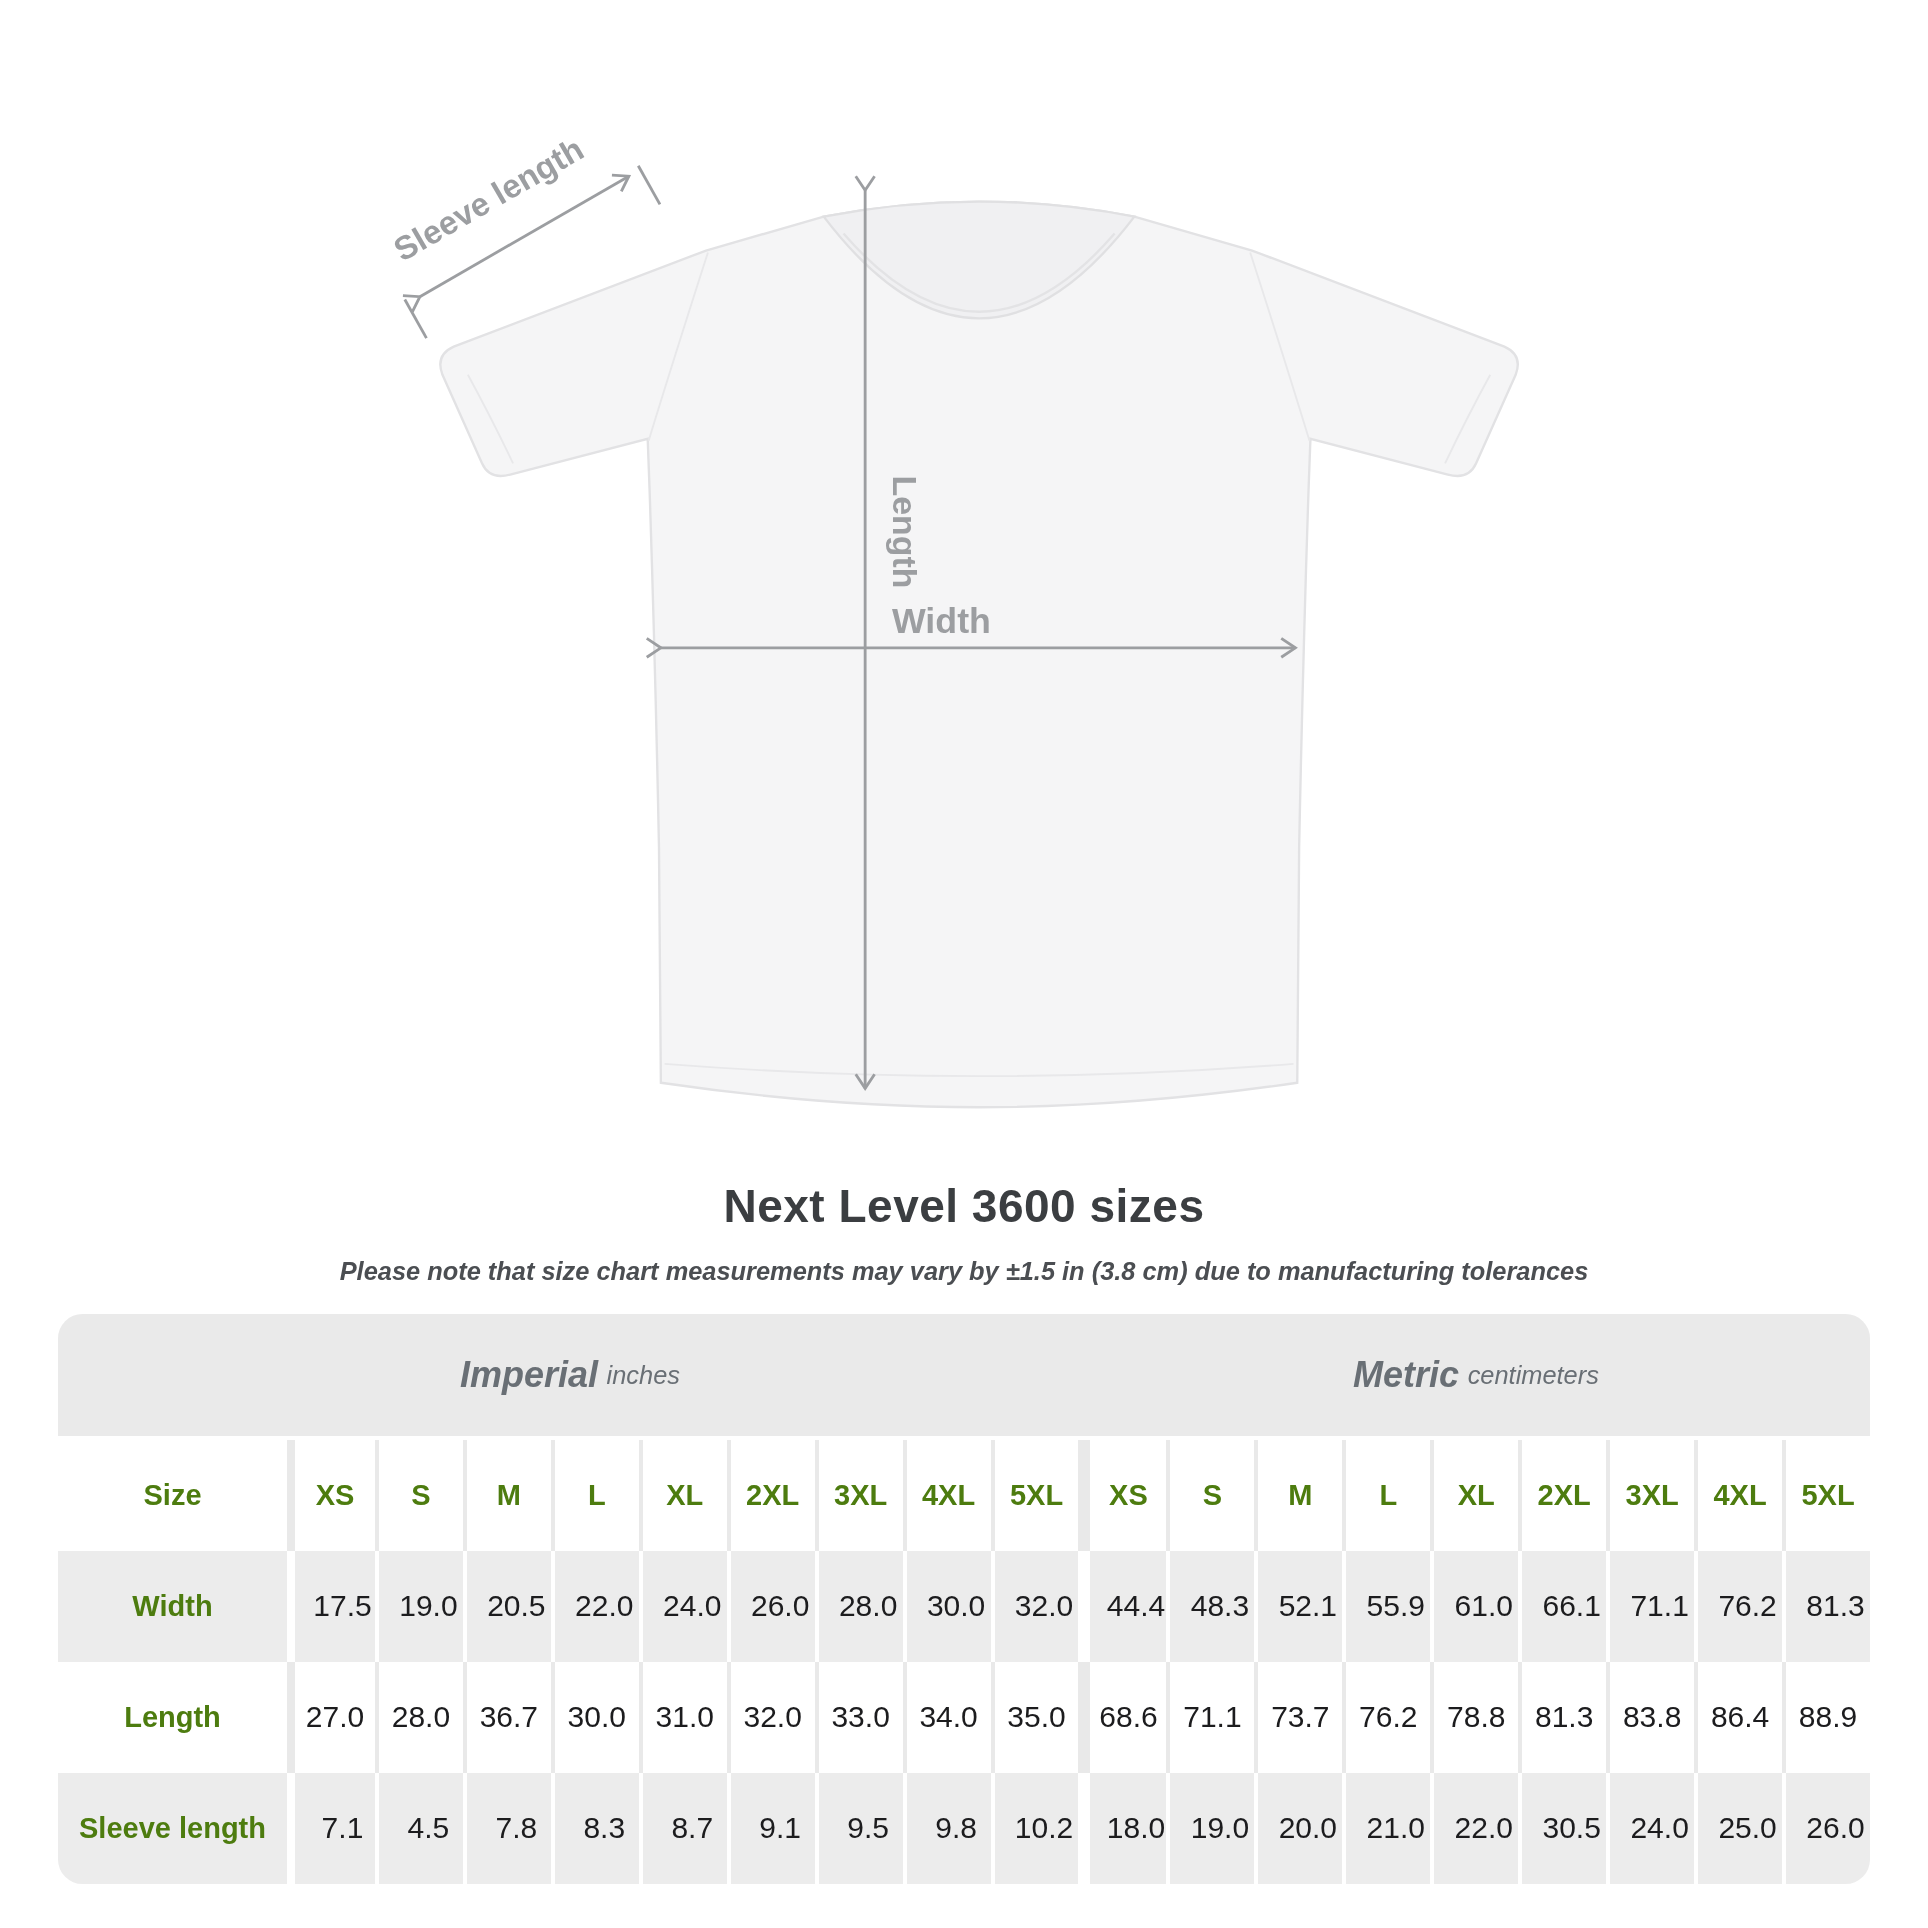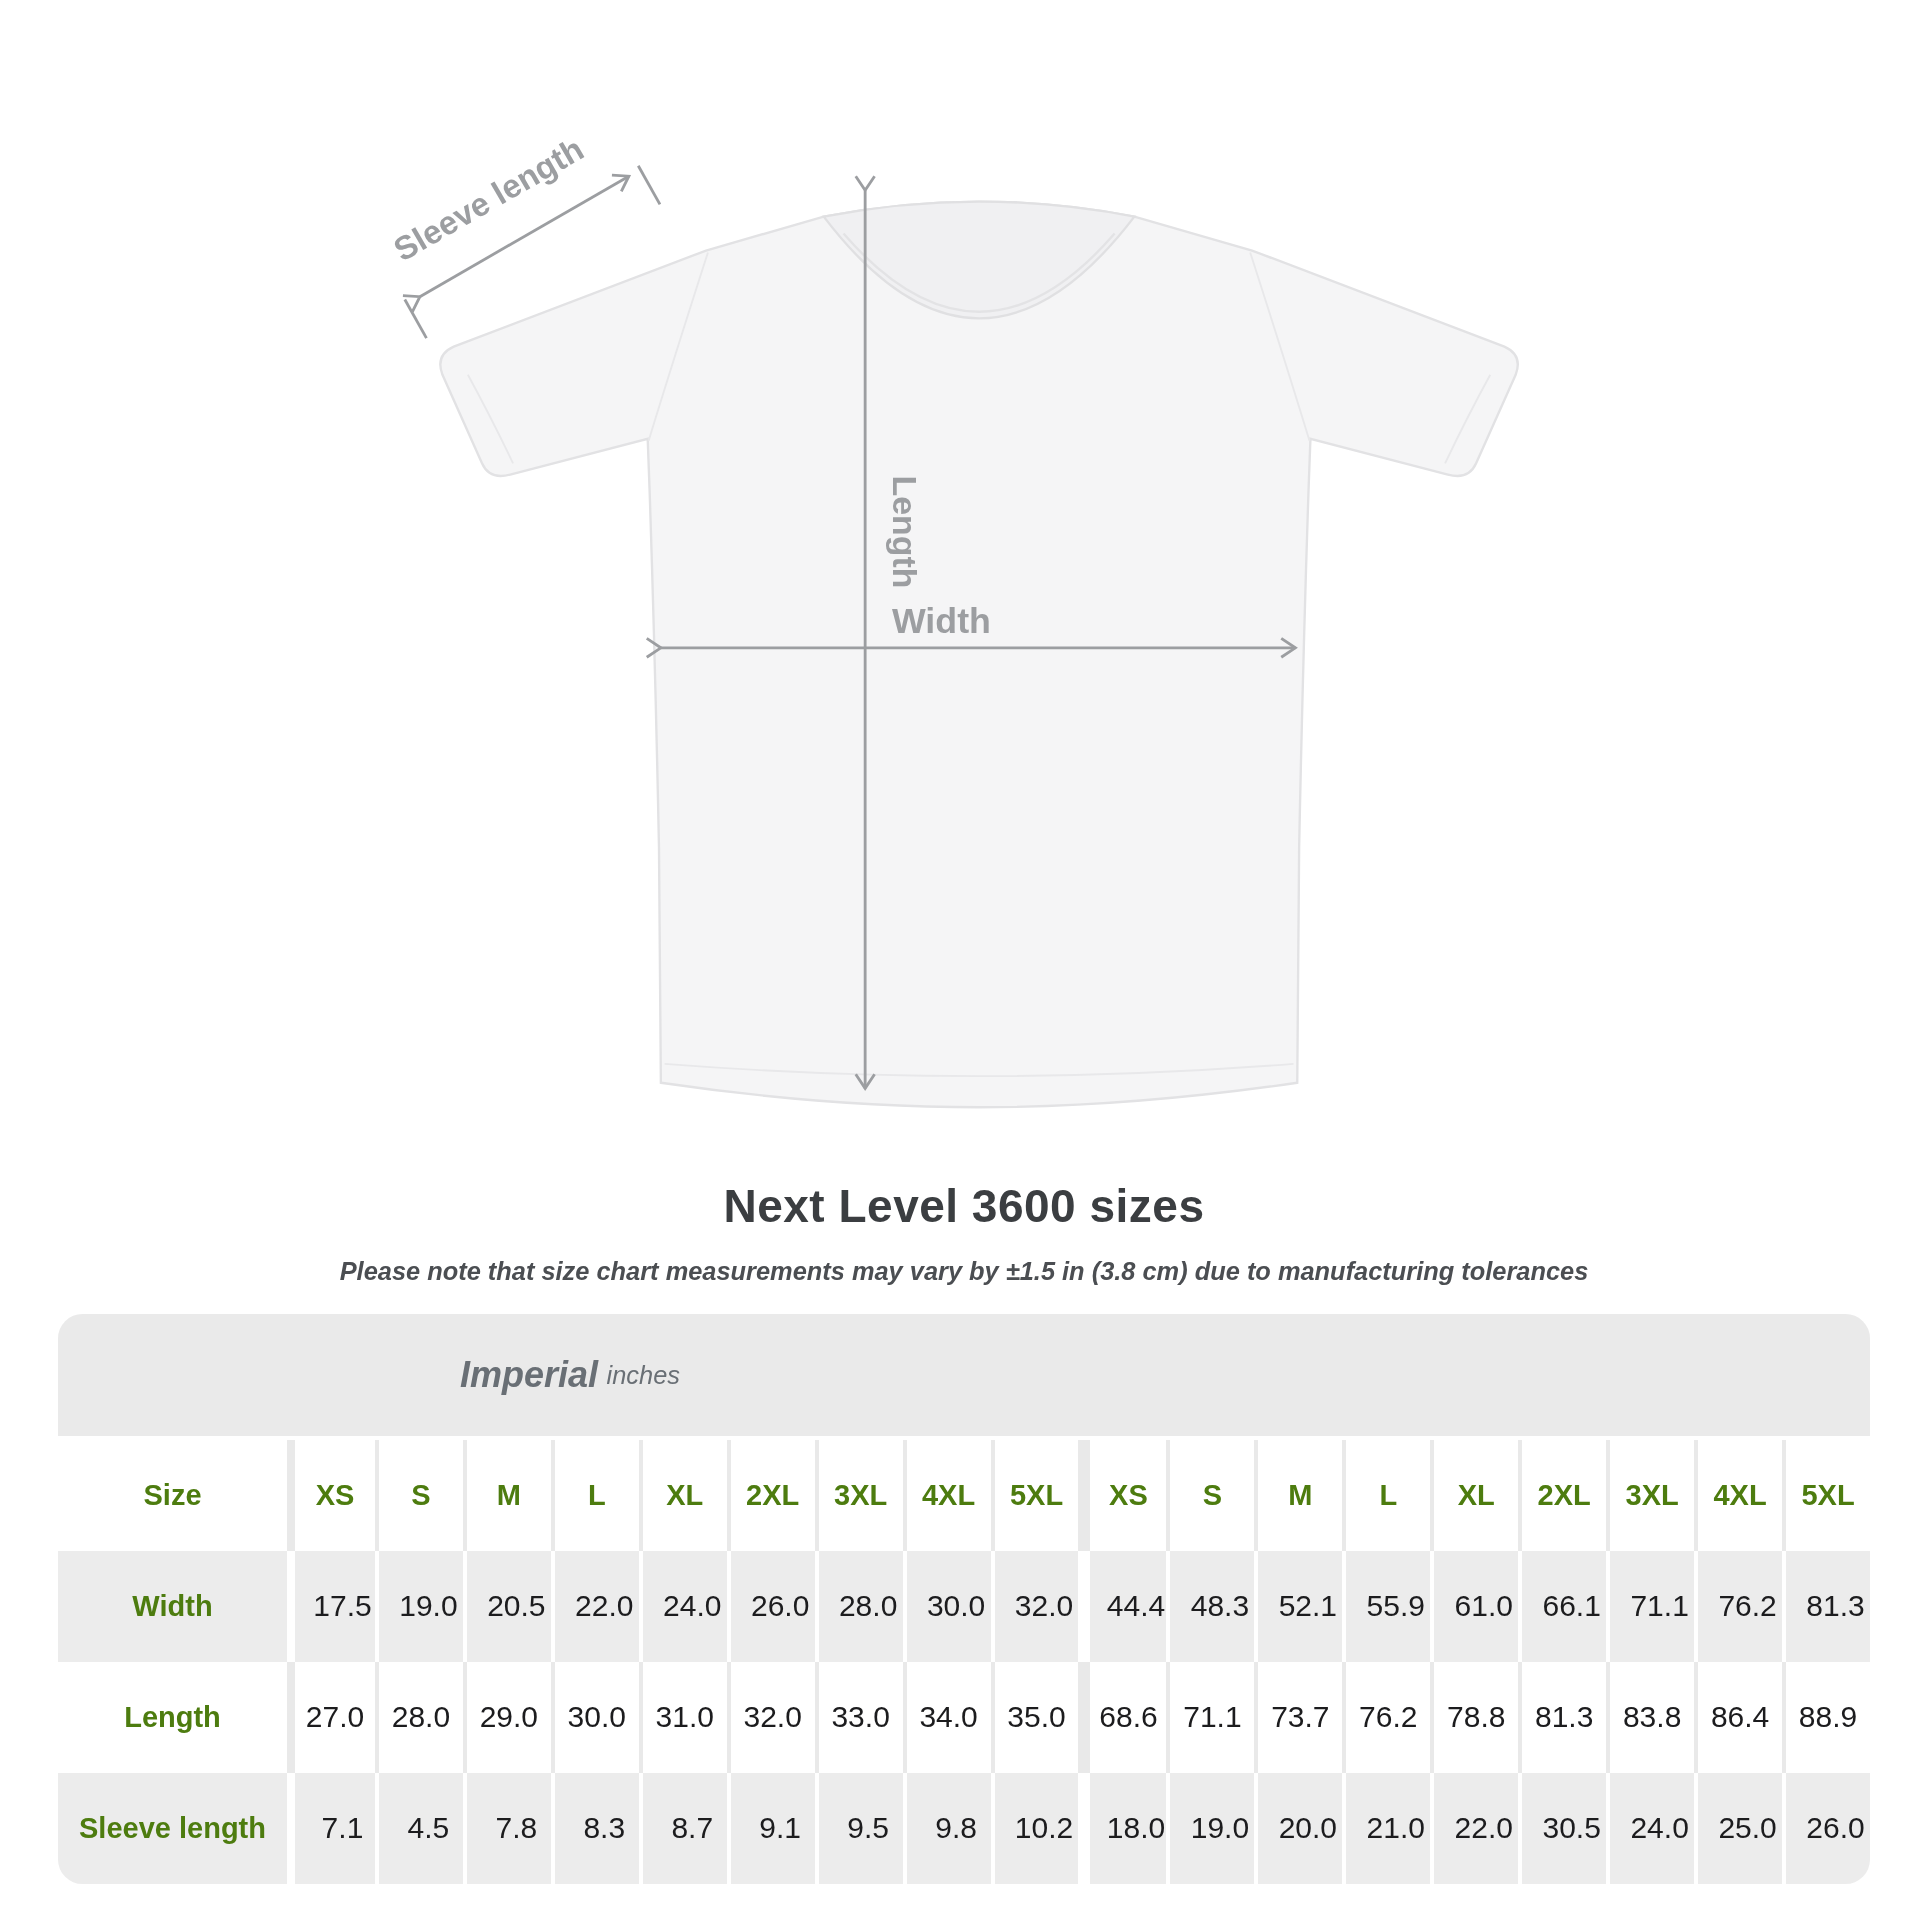"Metric" div.band-group { html: none -> <div> <div>Metric</div> <div>centimeters</div> </div> }
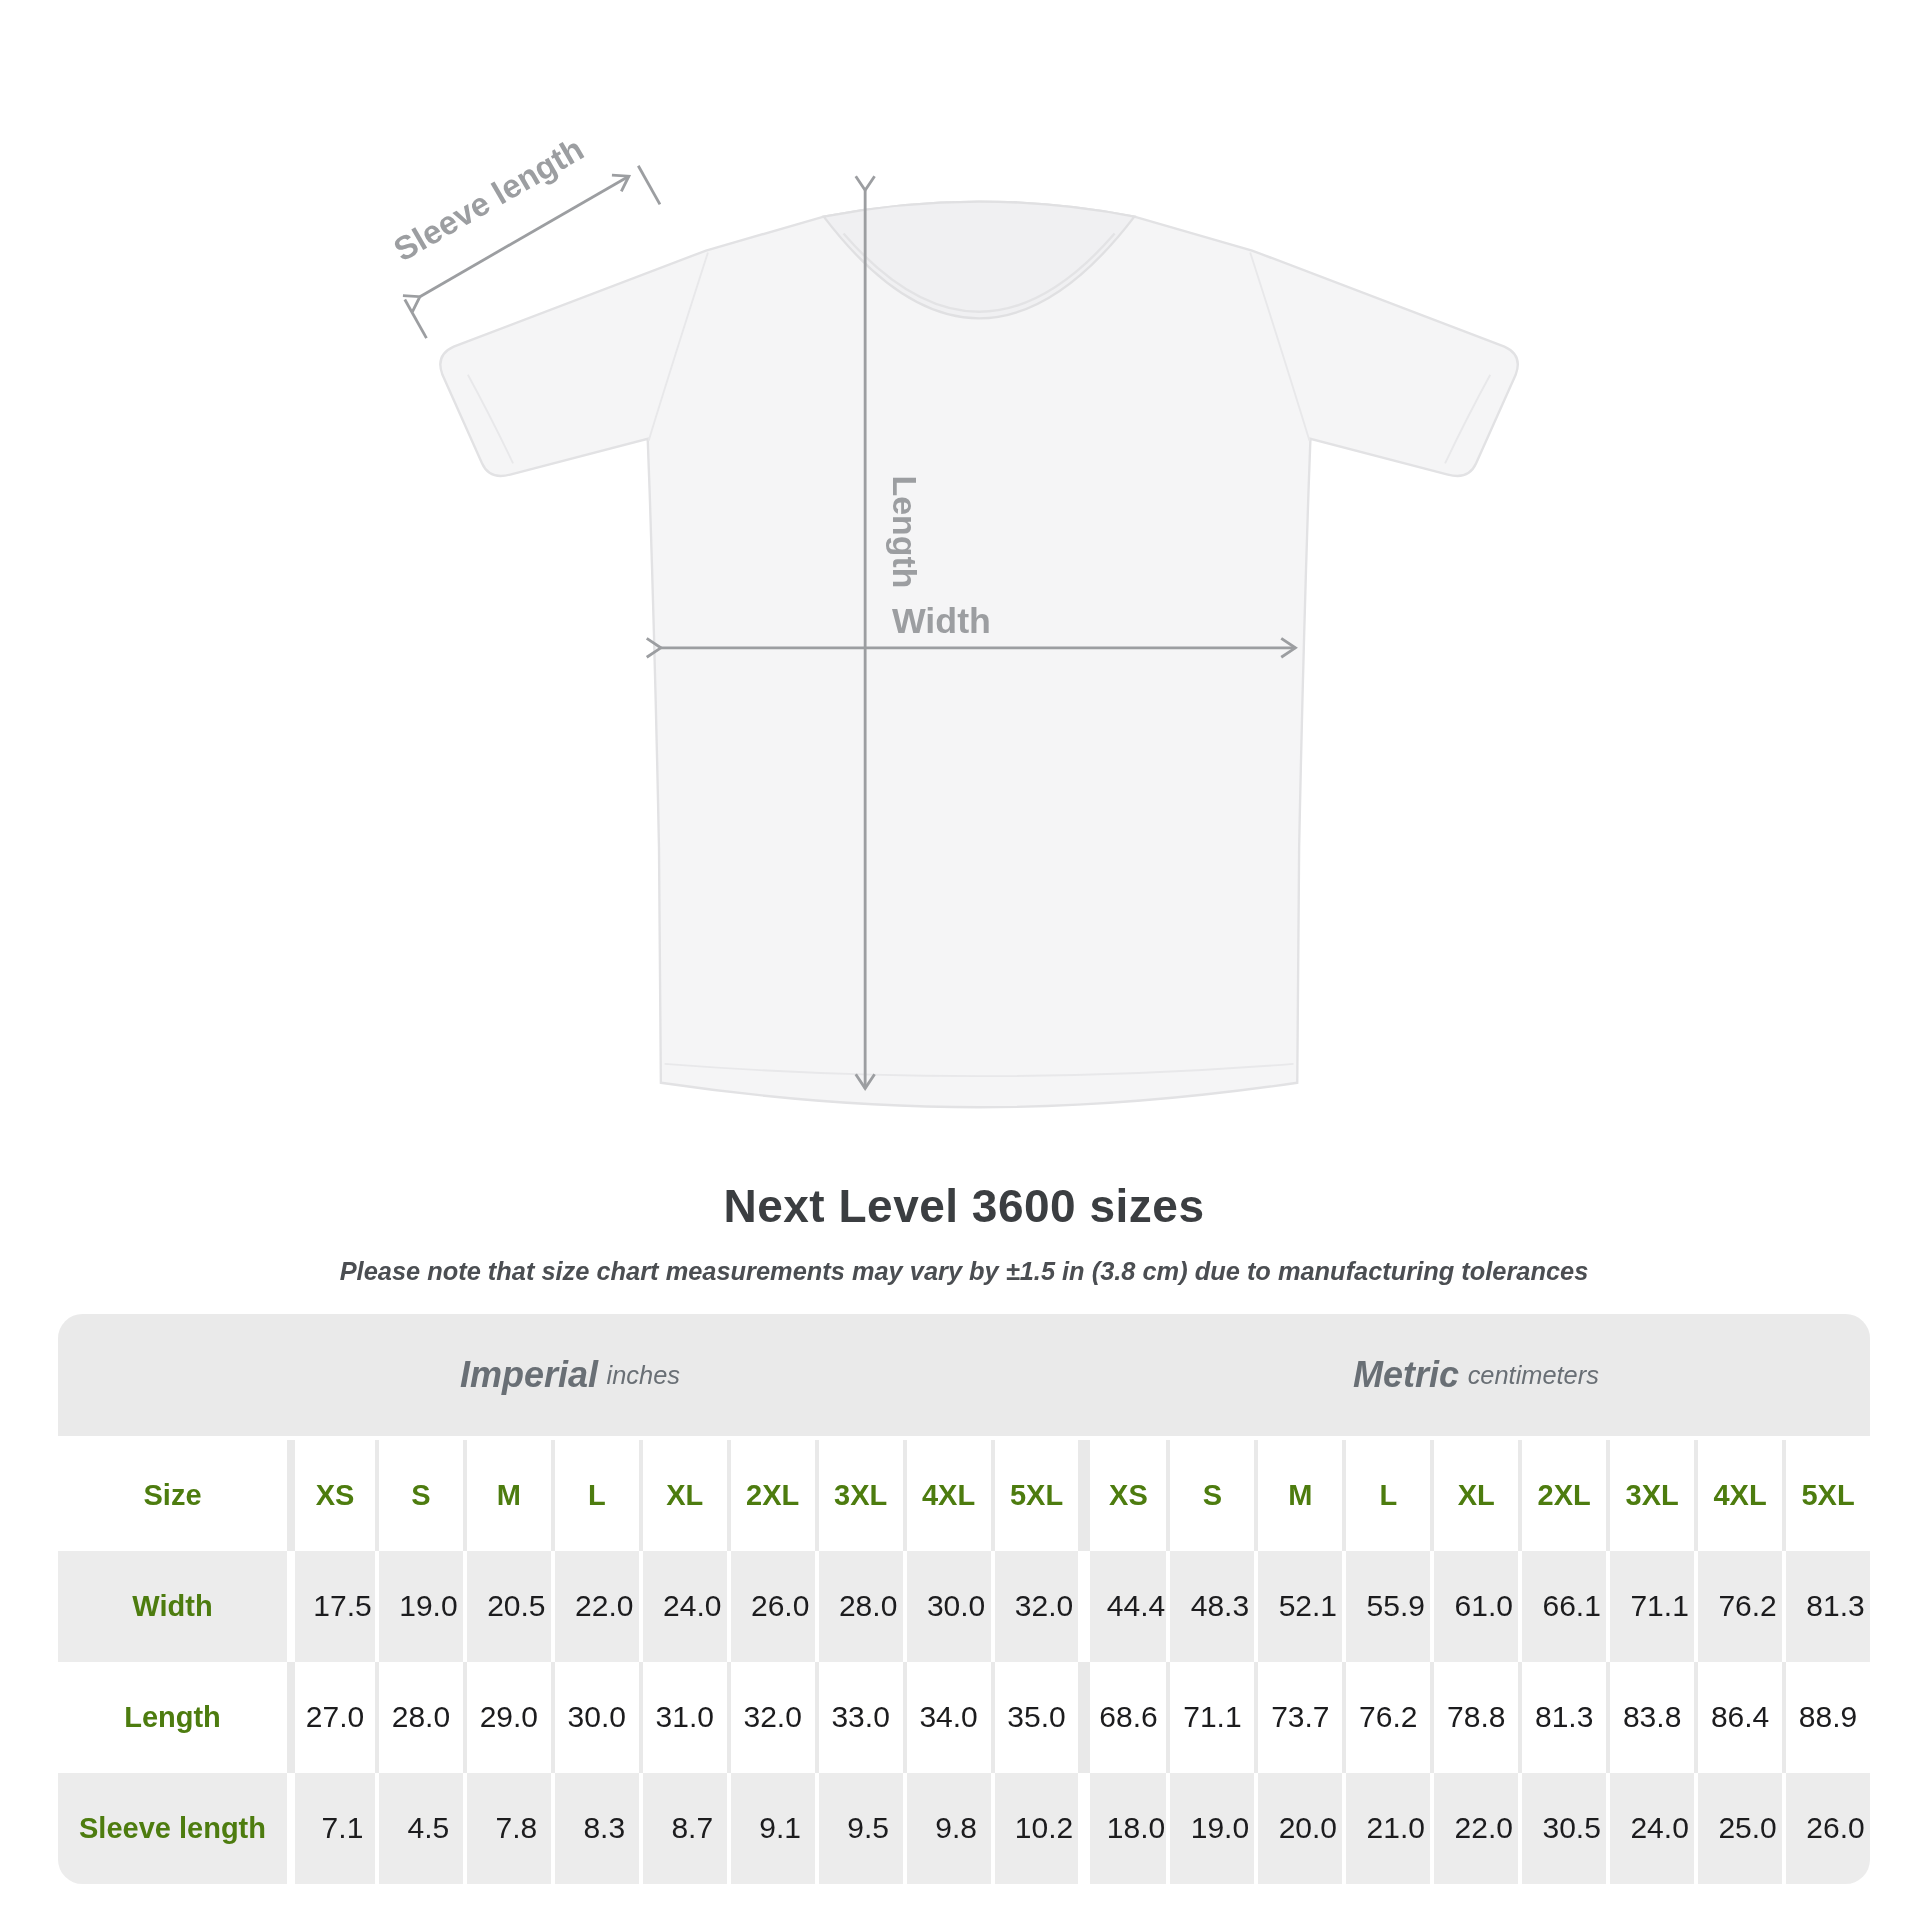"29.0" div.cell { text: 29.0 -> 36.7 }
